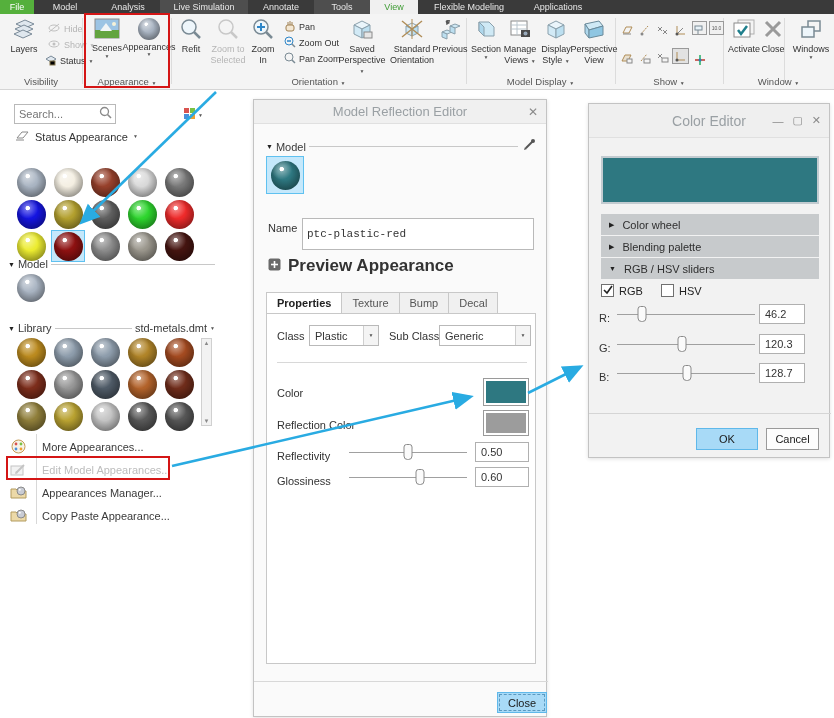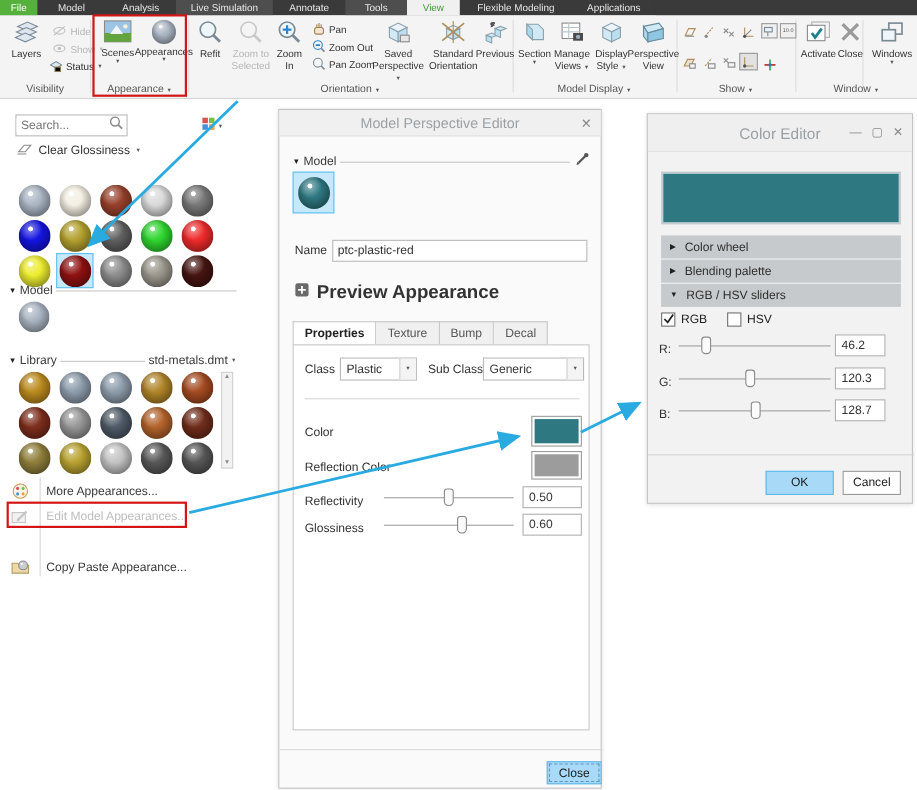"Model Perspective Editor" span { text: Perspective -> Reflection }
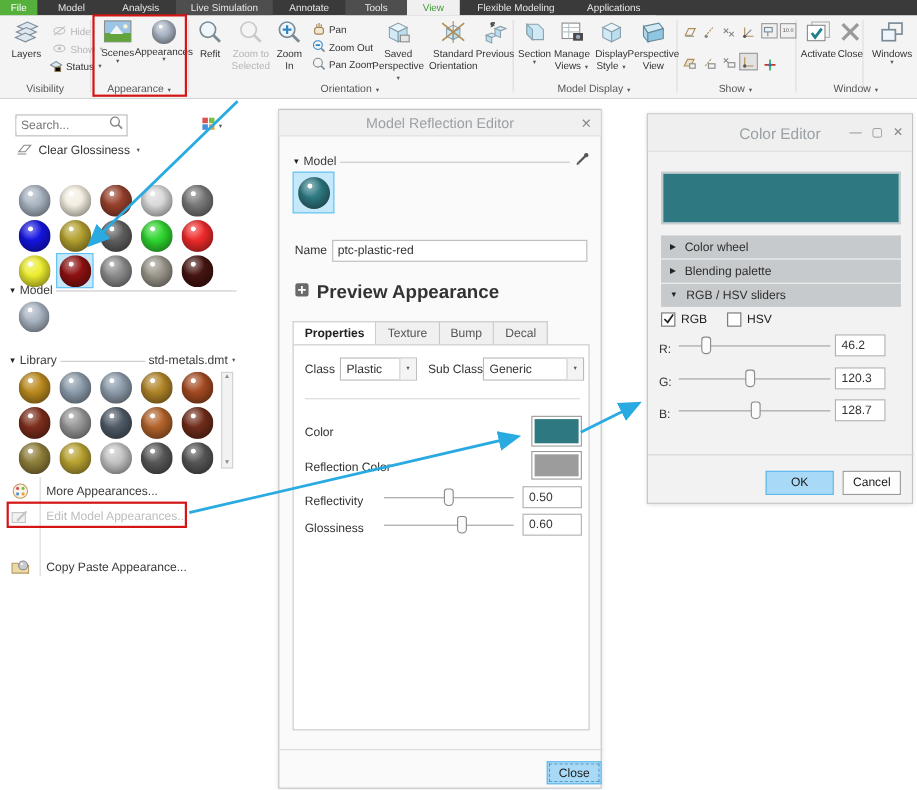"Clear Glossiness" span { text: Clear Glossiness -> Status Appearance }
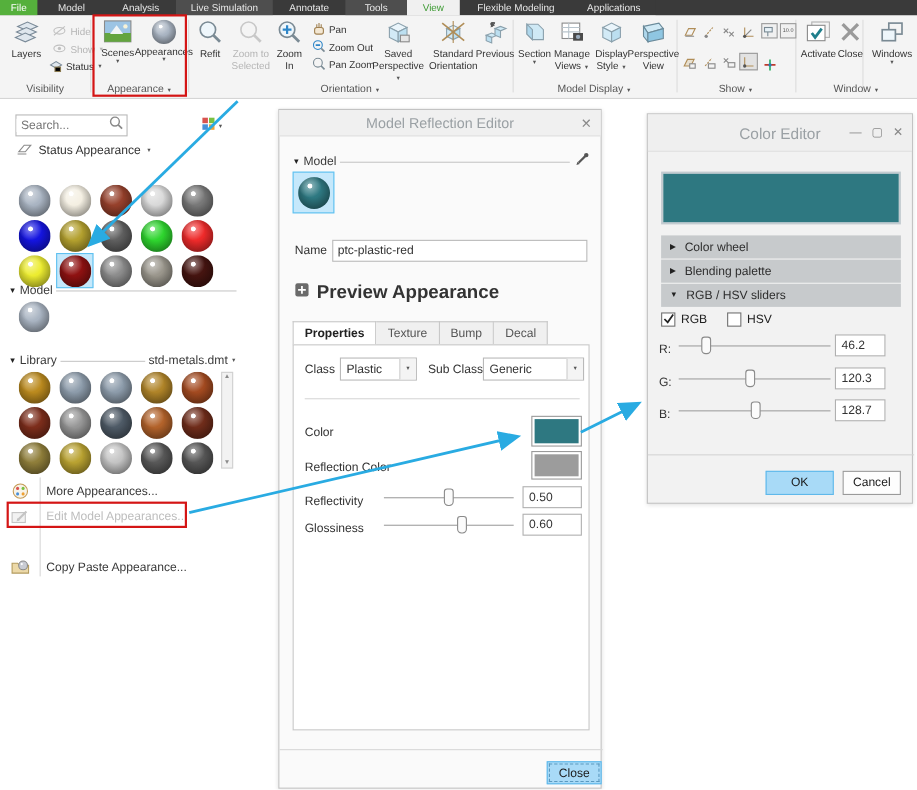"ptc-plastic-red" input.field { font-family: none -> Liberation Mono, monospace; height: 20px -> 32px }
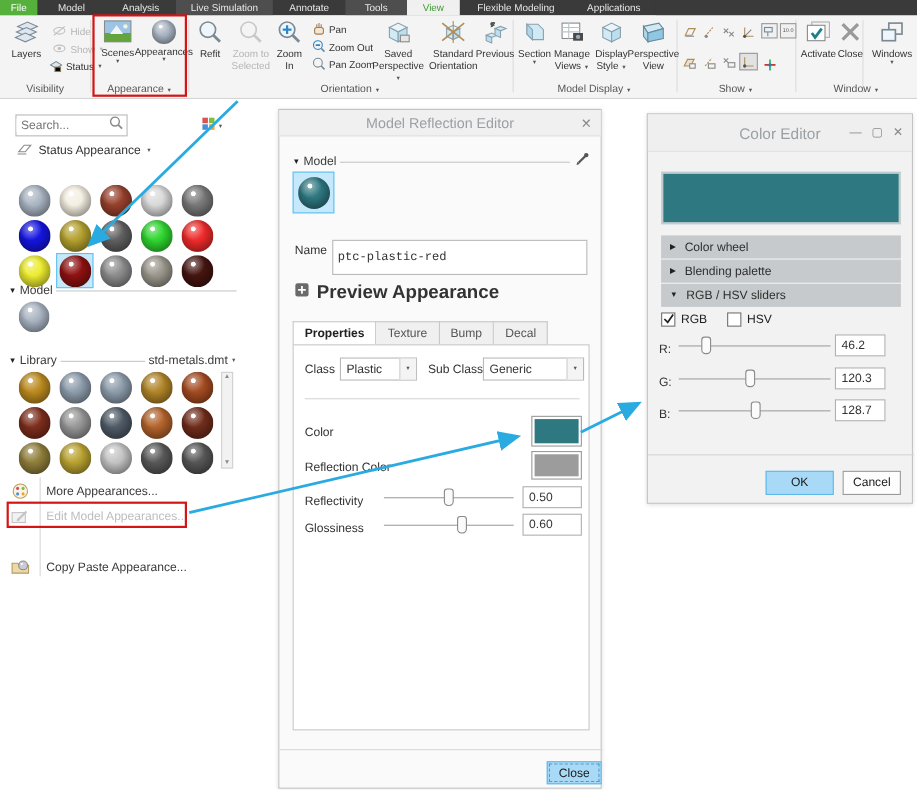"Appearances Manager..." div.menuitem { html: none -> <div> <span> <svg> <polygon></polygon> <circle></circle> <circle></circle> </svg> </span> <span>Appearances Manager...</span> </div> }
